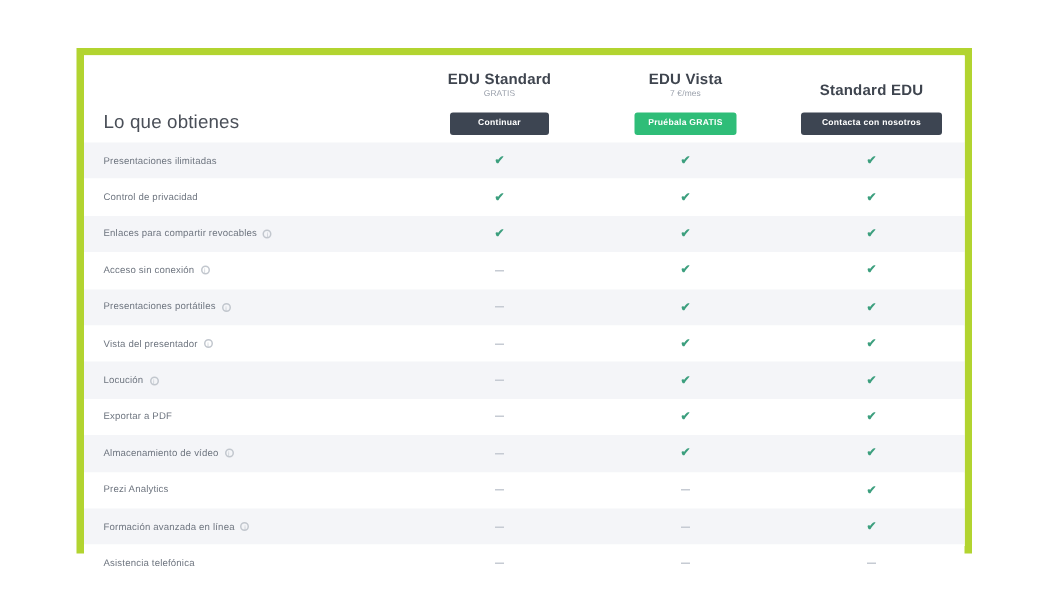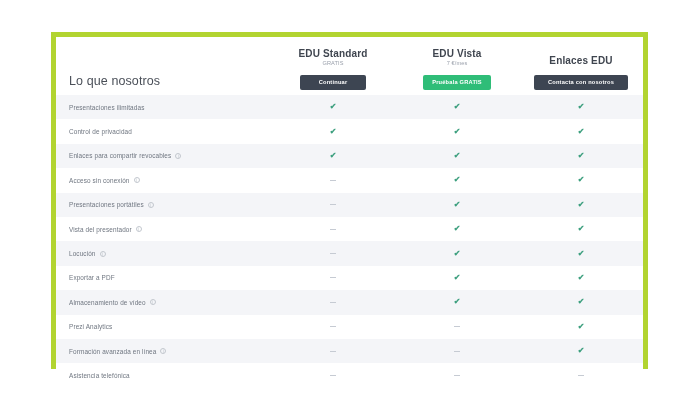"Enlaces EDU" div.plan-name { text: Enlaces -> Standard }
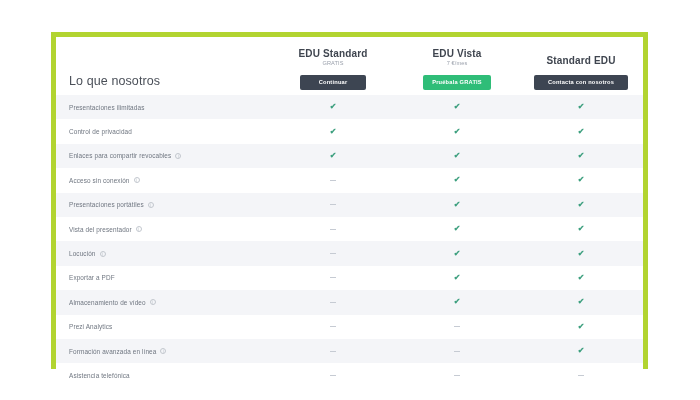"Lo que nosotros" div.section-title { text: nosotros -> obtienes }
